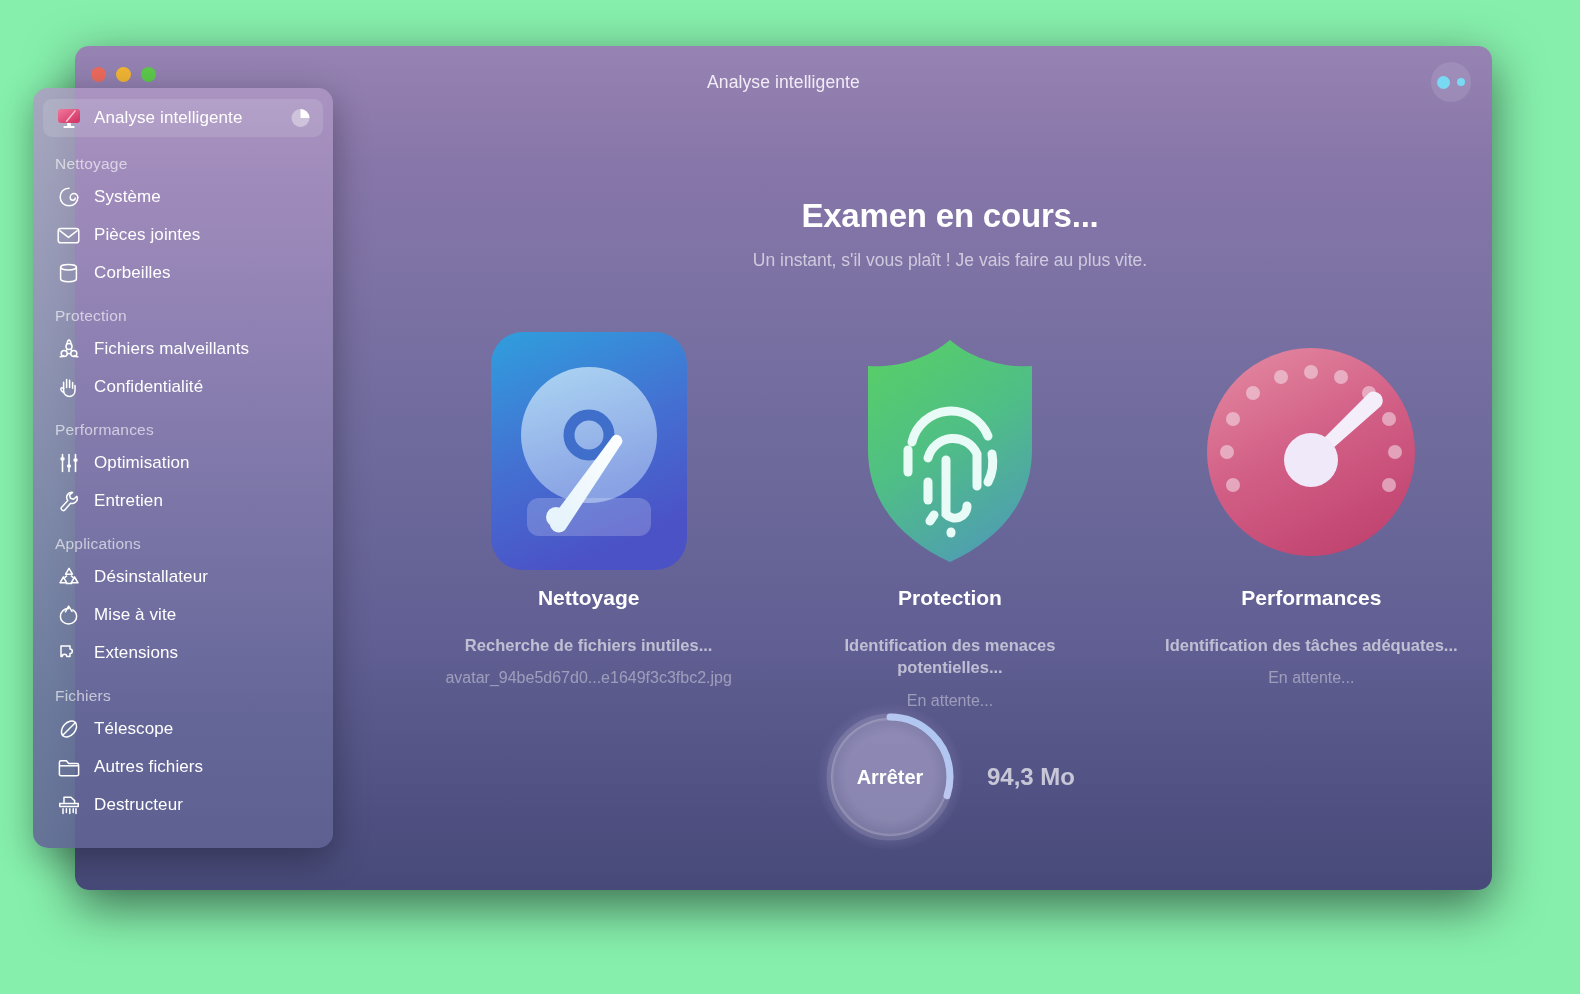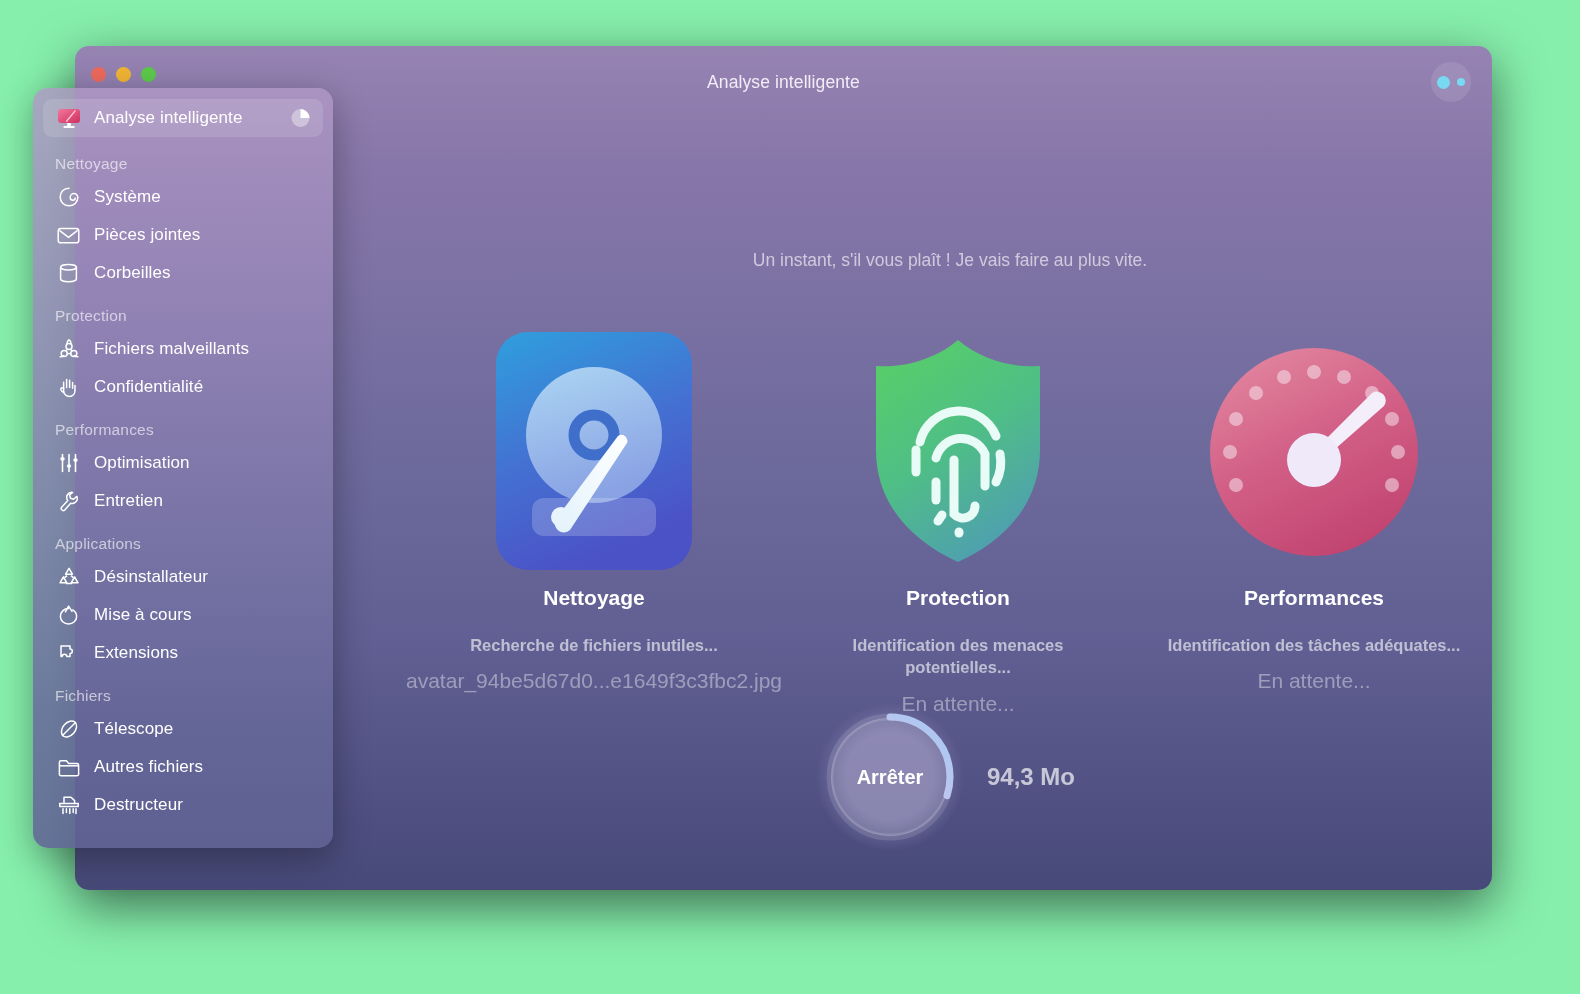"Examen en cours..." div { html: none -> <div>Examen en cours...</div> }
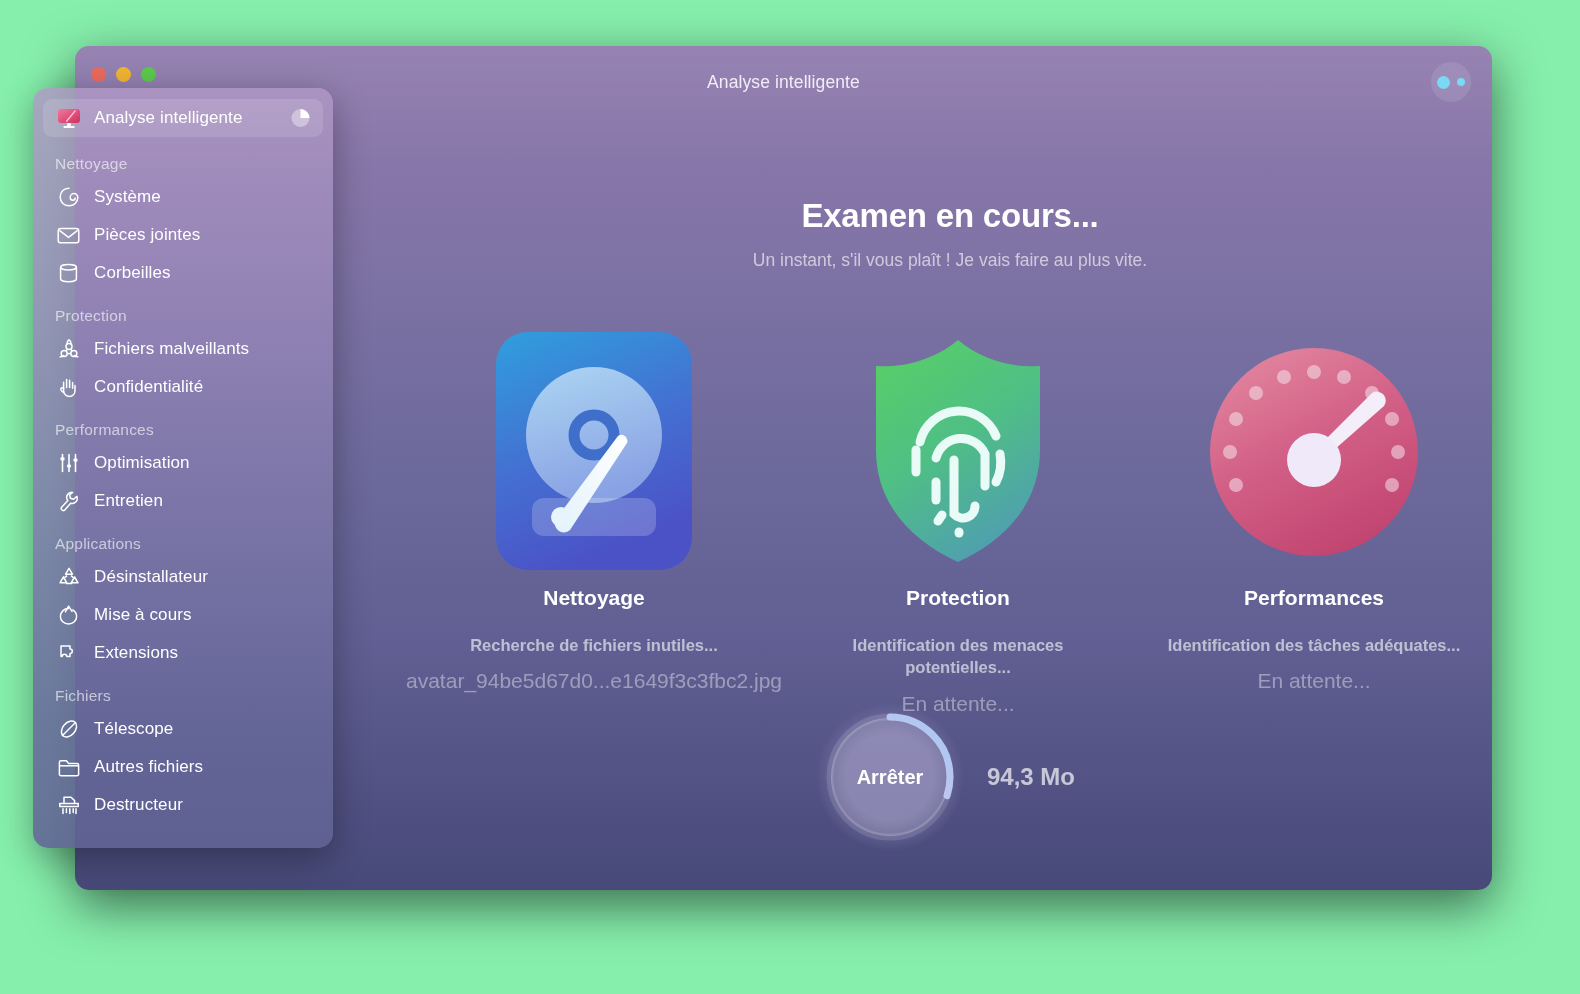"Mise à cours" span.nav-label { text: cours -> vite }
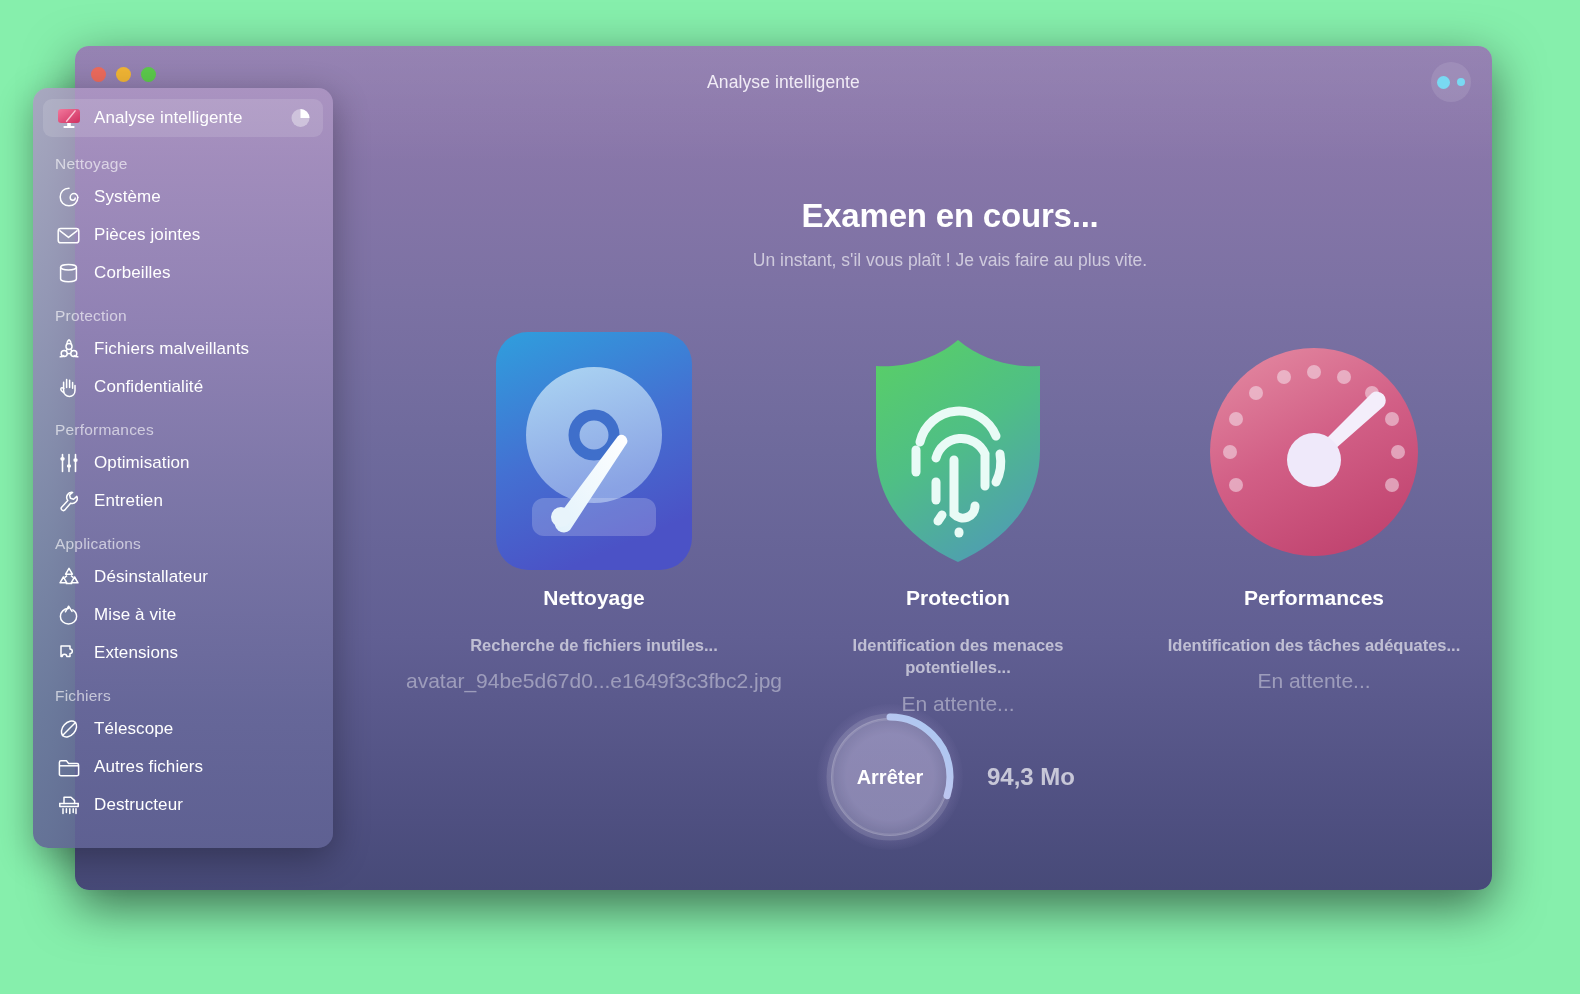"avatar_94be5d67d0...e1649f3c3fbc2.jpg" .card-detail { font-size: 21px -> 16px }
